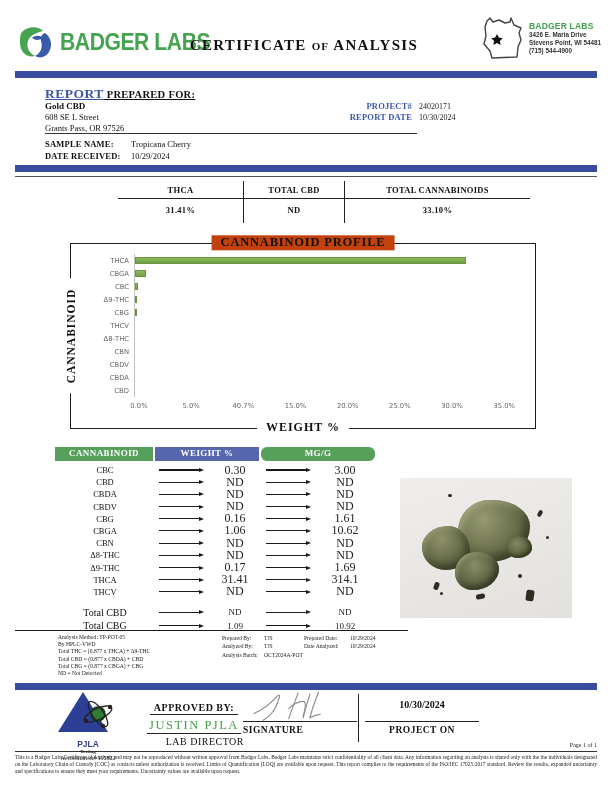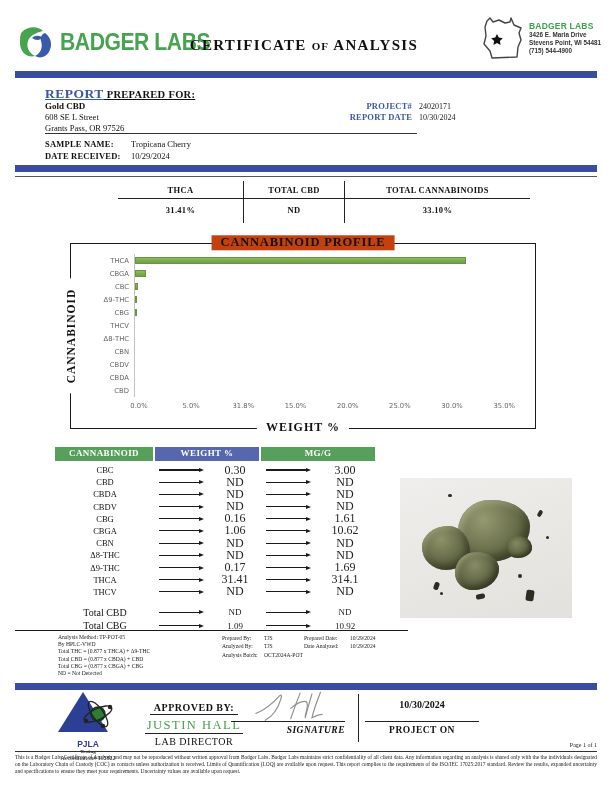"31.8%" span.ctick { text: 31.8% -> 40.7% }
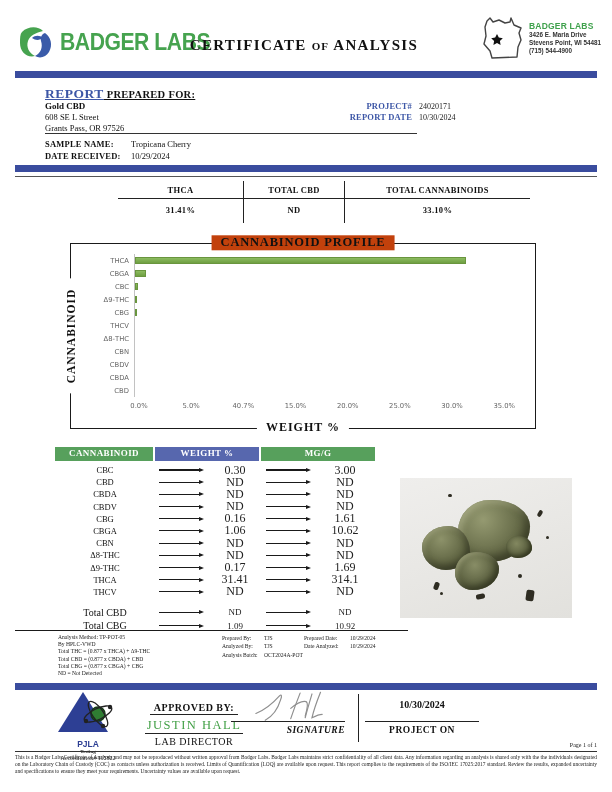"MG/G" .res-hcell:nth-child(3) { border-radius: none -> 6px }
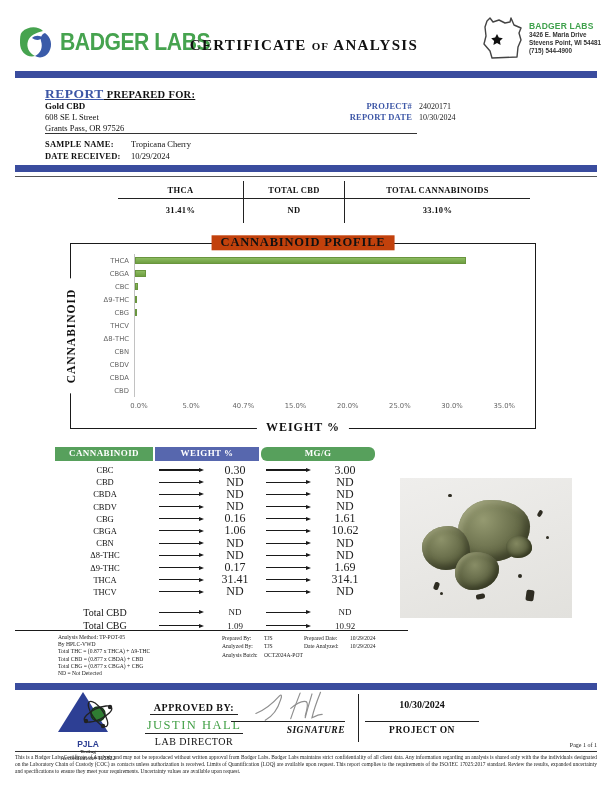"JUSTIN HALL" span.app-name { text: HALL -> PJLA }
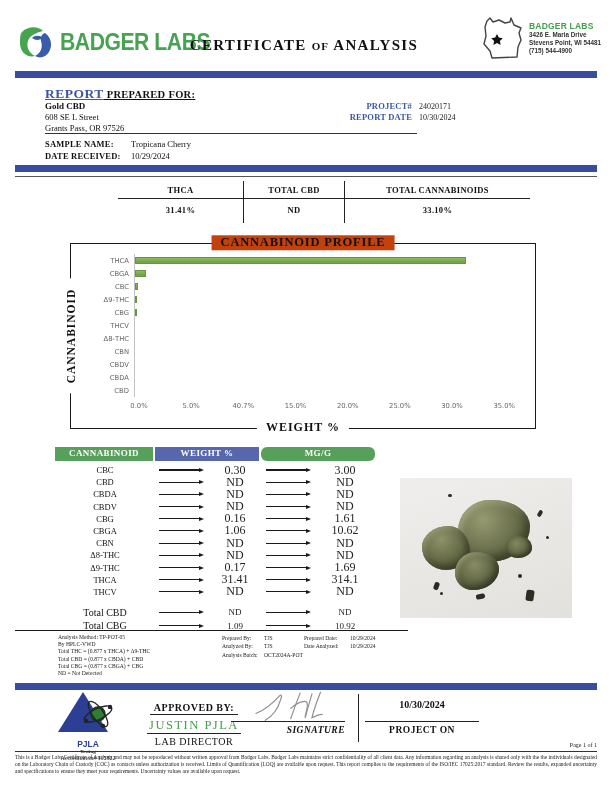"SIGNATURE" .sig-block { font-style: italic -> none; left: 231px -> 243px; text-align: right -> left }
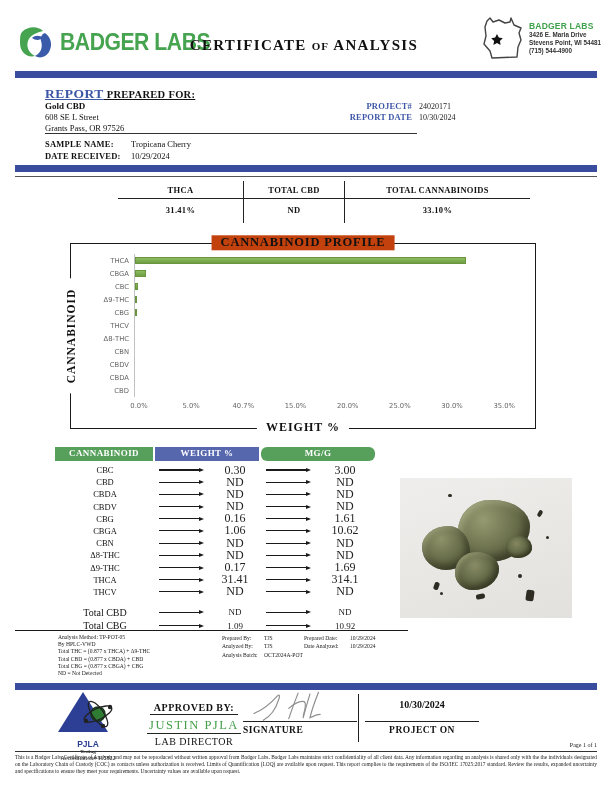"LAB DIRECTOR" .app-title { text-align: none -> right }
